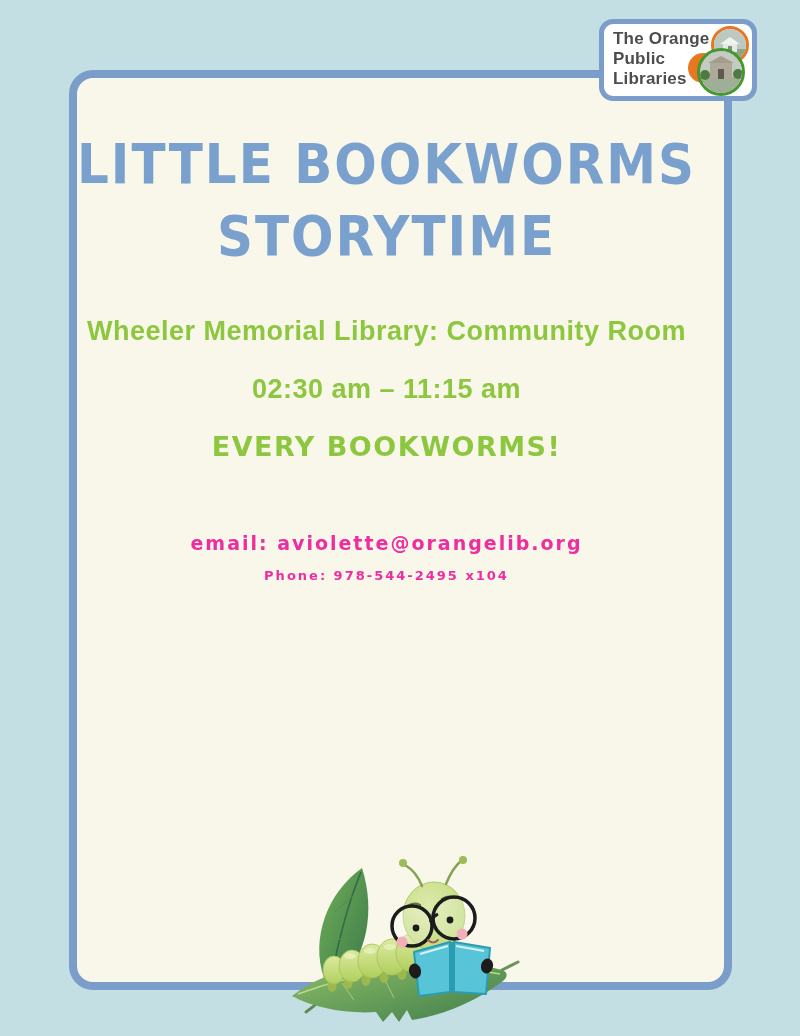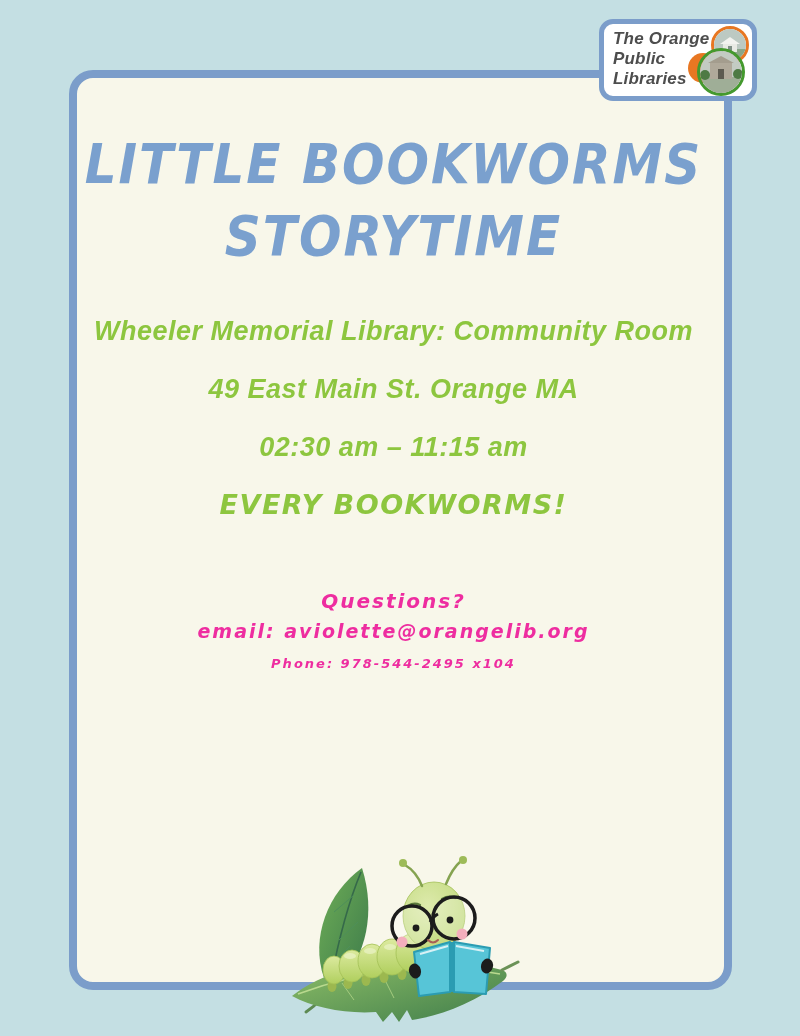"The Orange" .page { font-style: italic -> none }
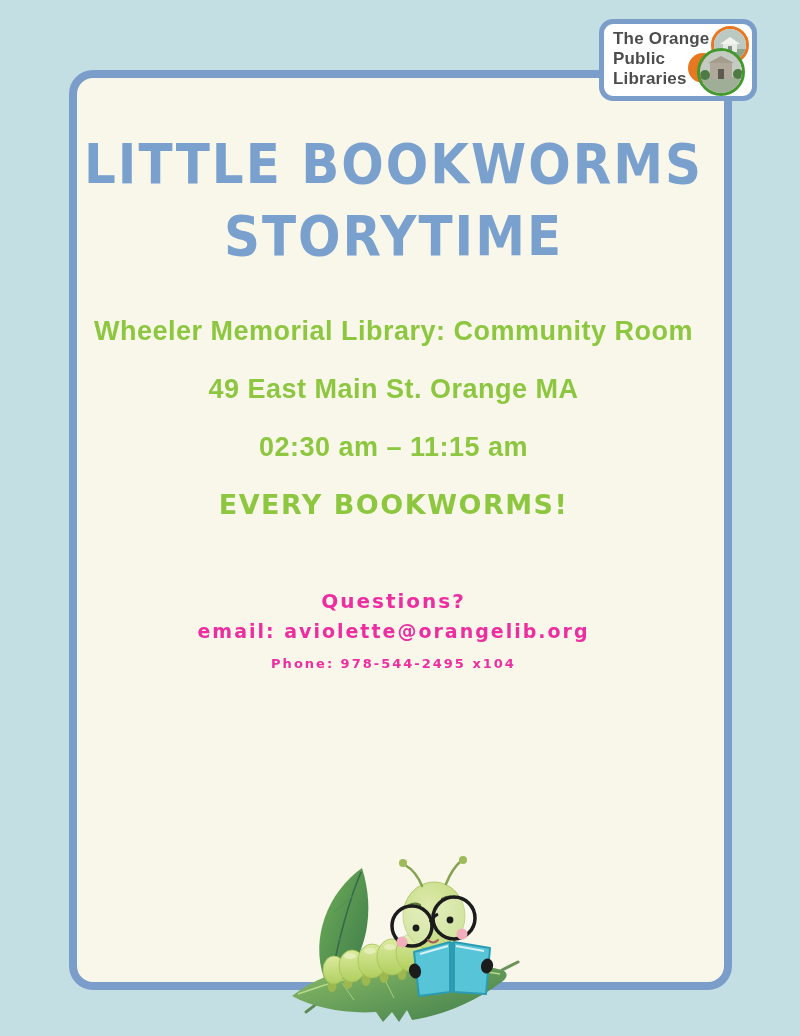"LITTLE BOOKWORMS" .content { left: 70px -> 63px }
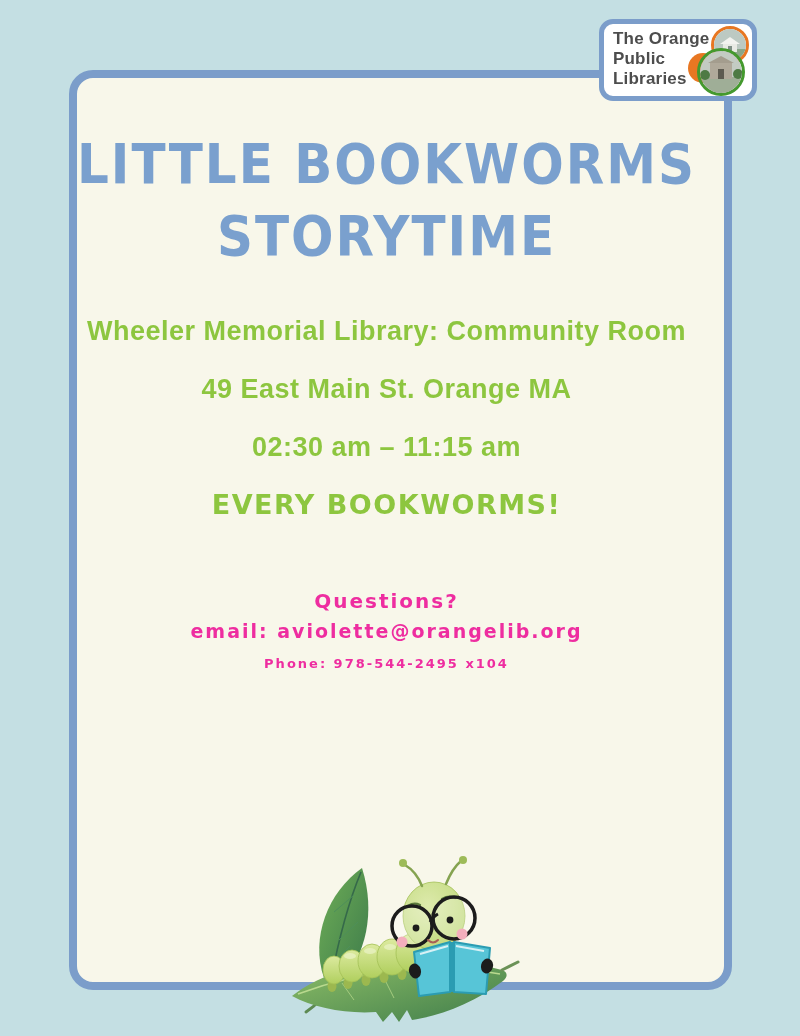"49 East Main St. Orange" div.ln { html: <div>49 East Main St. Orange MA</div> -> none }
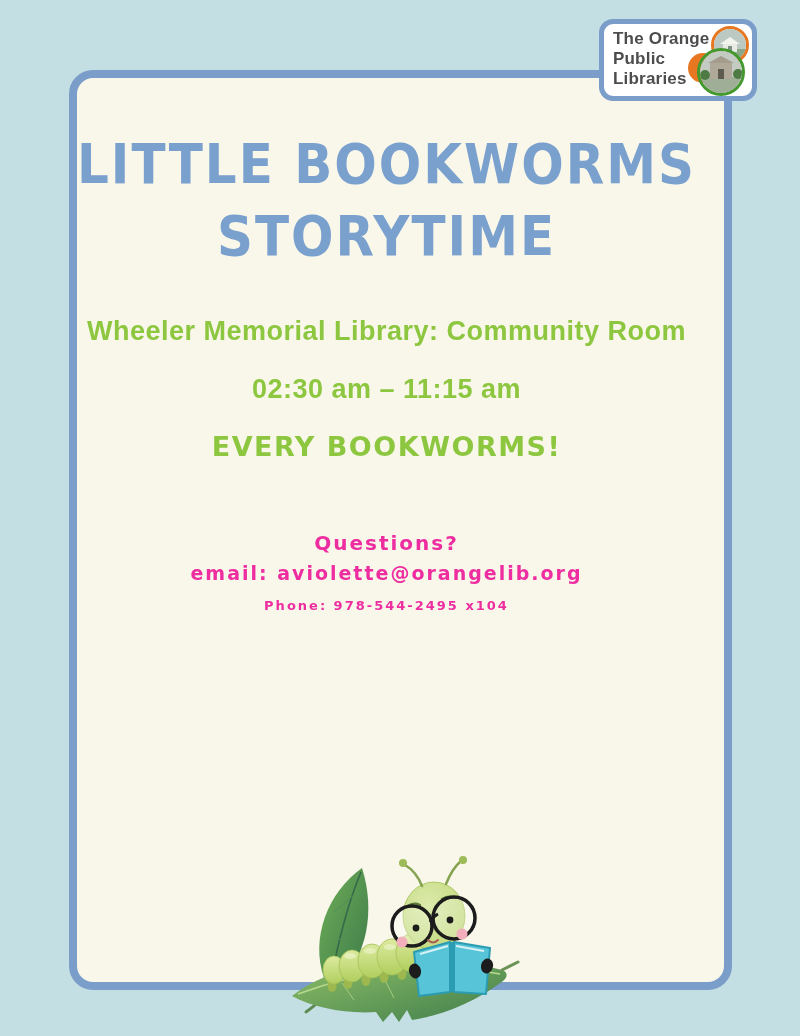"Questions?" div.q { html: <div>Questions?</div> -> none }
